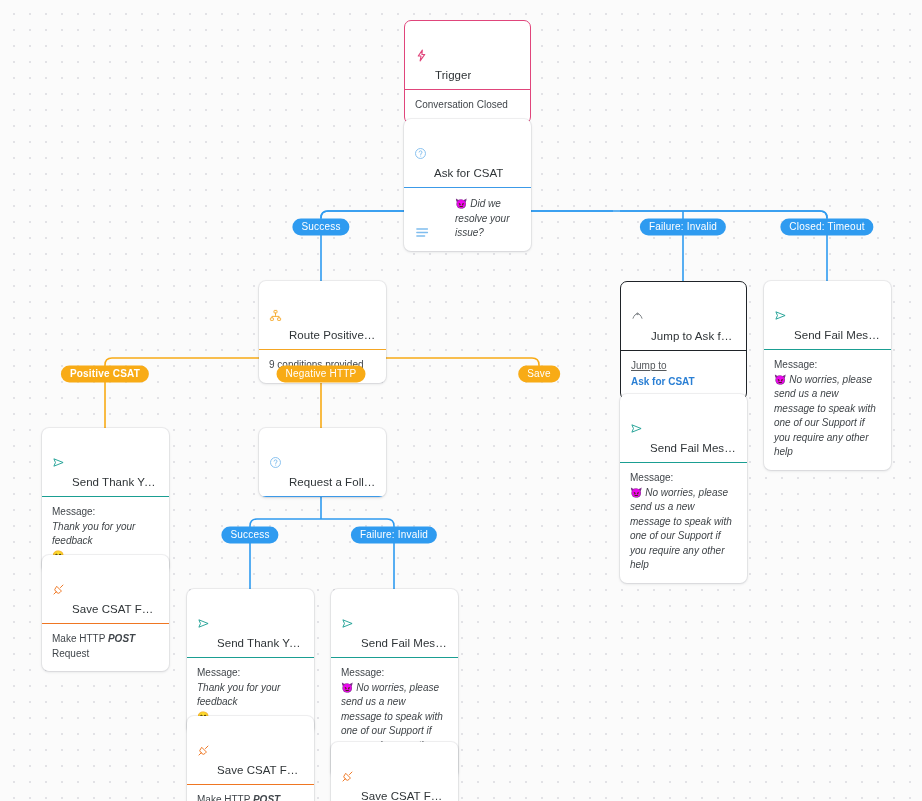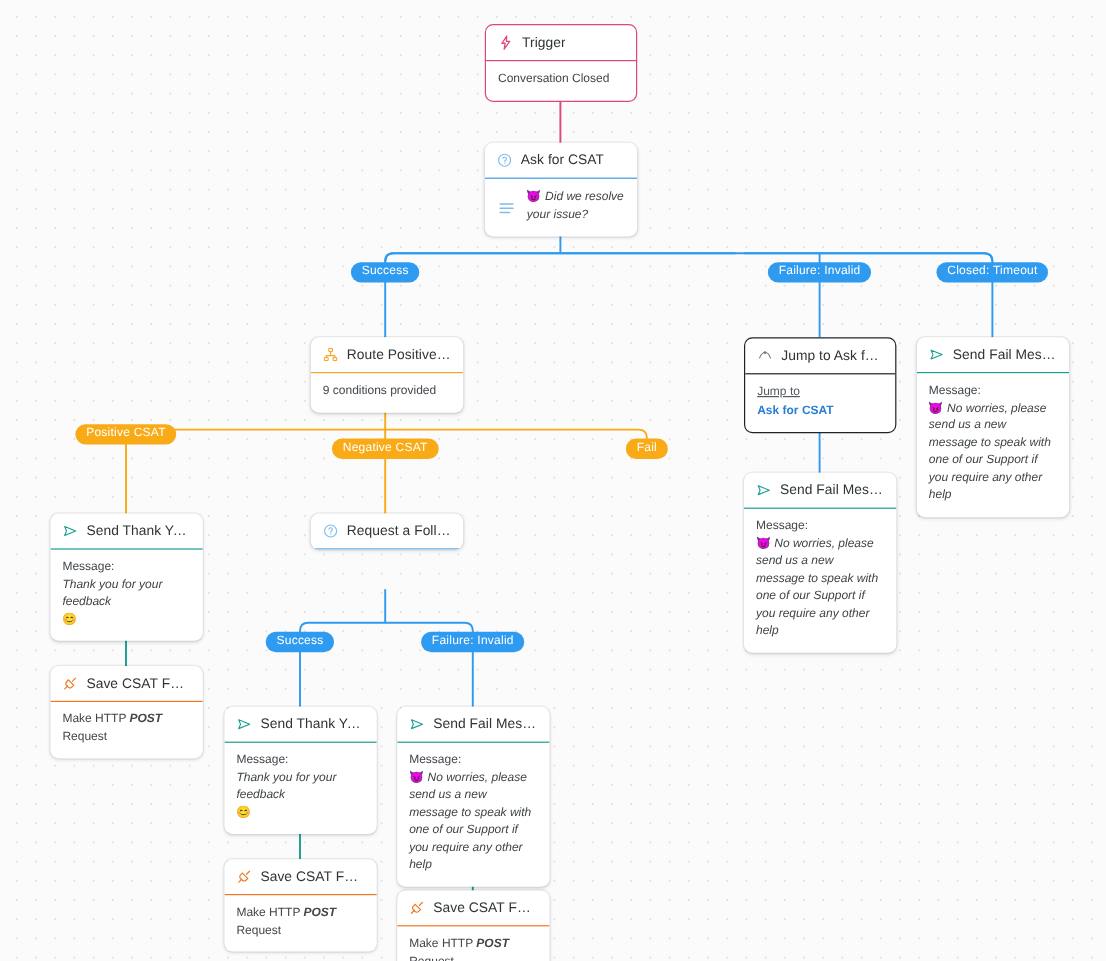"Trigger" .node-title { margin-top: none -> 40px }
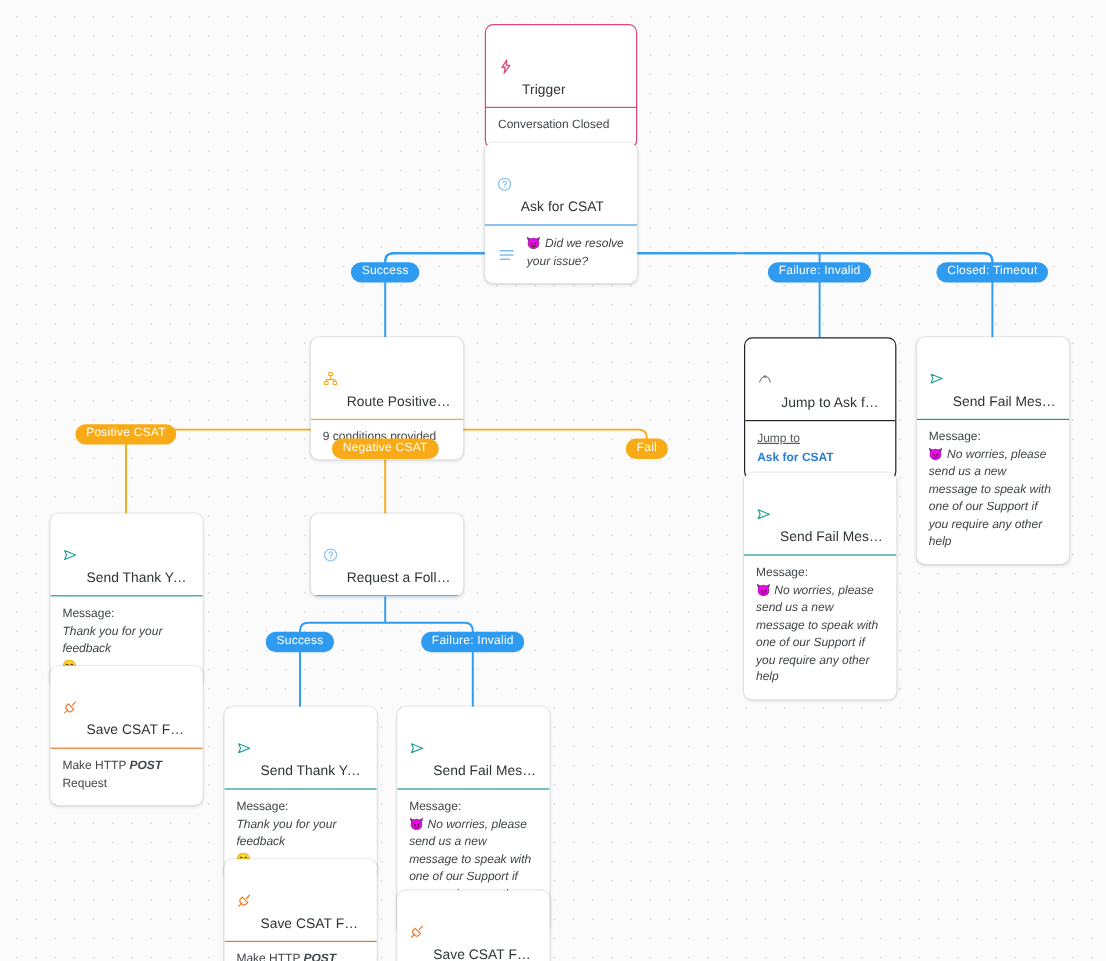"😈 Did we resolve your" .node-body.with-icon { align-items: center -> flex-end; gap: 8px -> 24px }
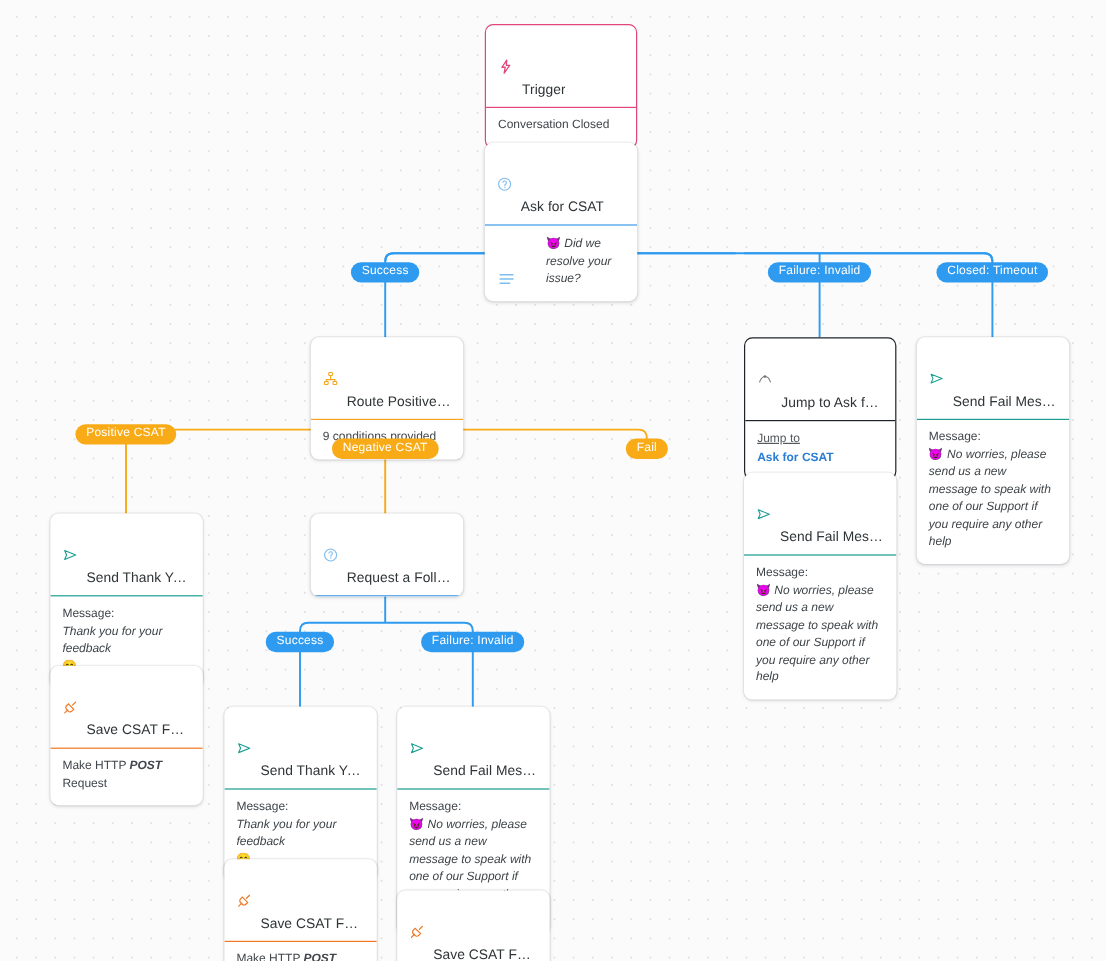"Positive CSAT" div.badge { font-weight: none -> bold; top: 362px -> 374px }
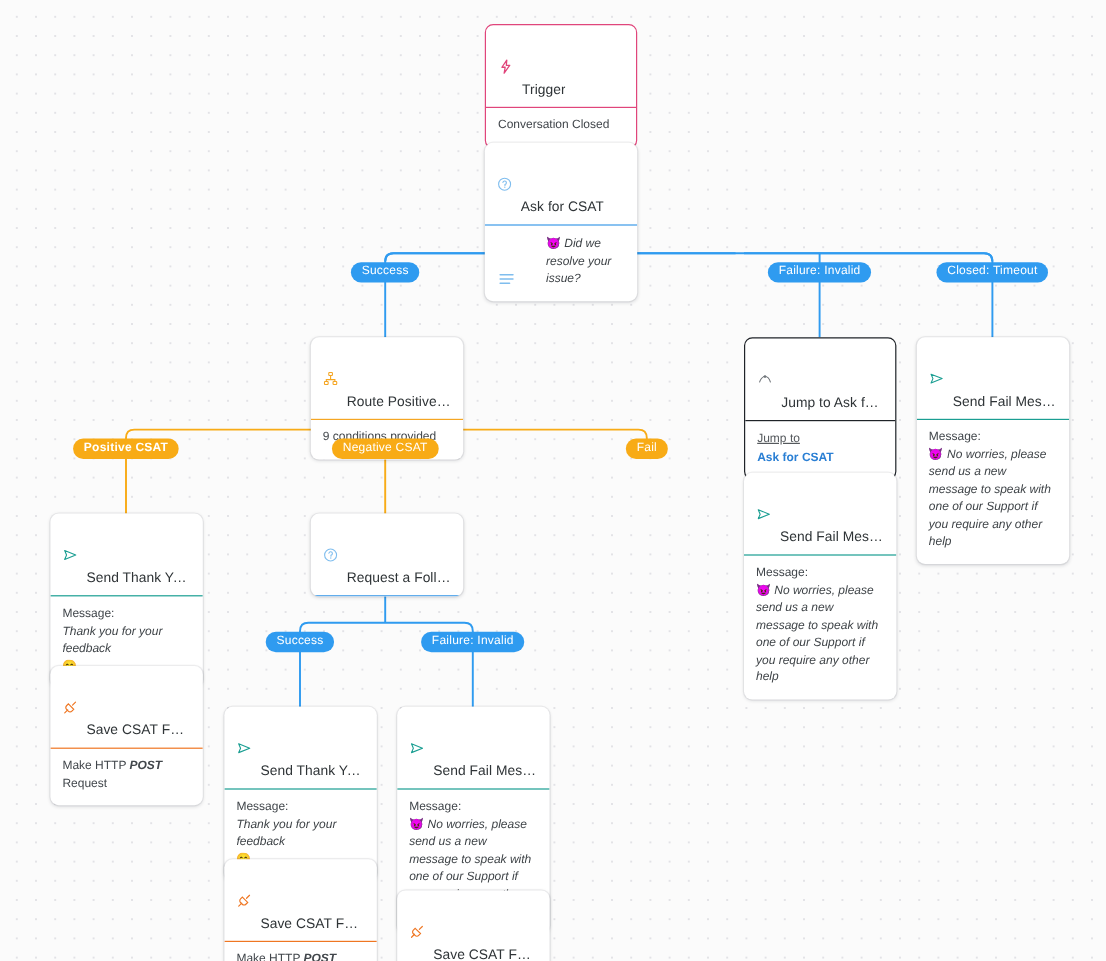"Negative CSAT" div.badge { text: CSAT -> HTTP }
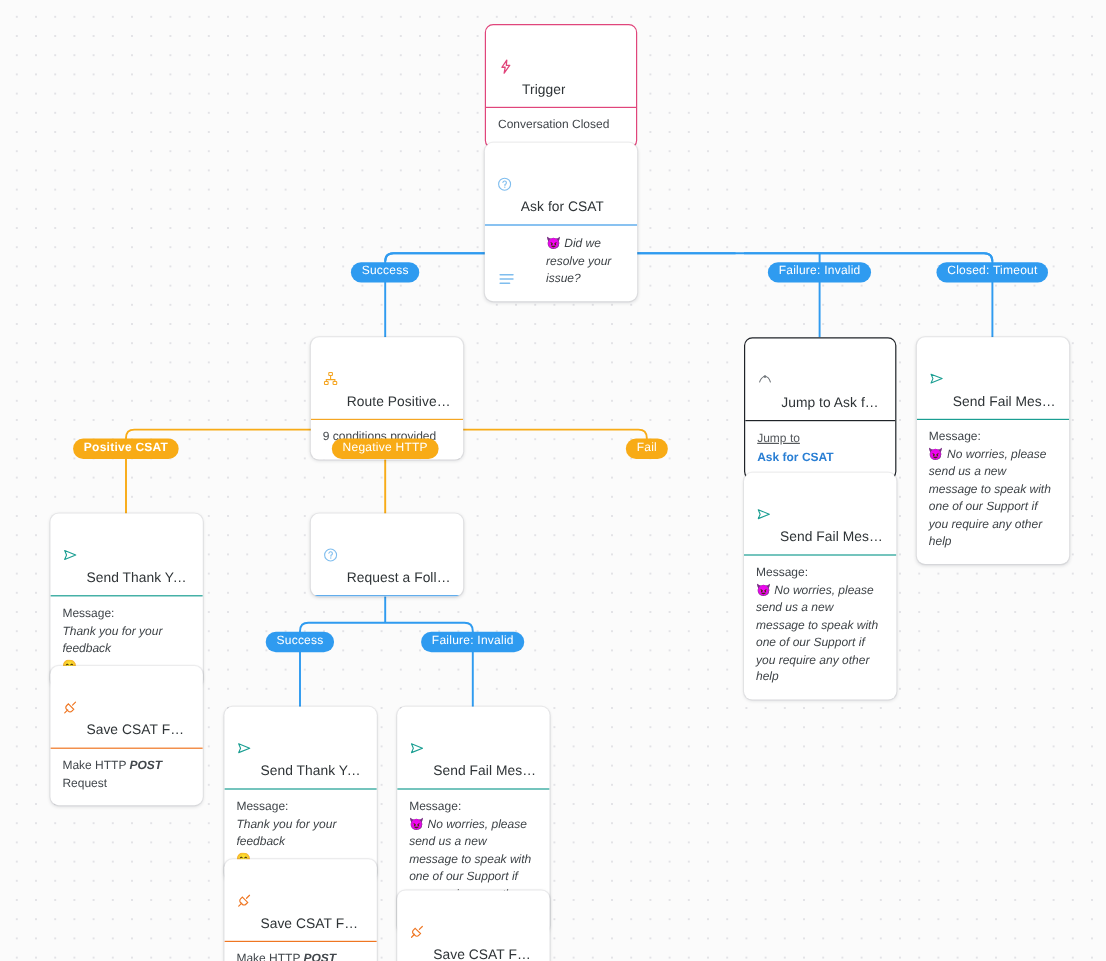"Fail" div.badge { text: Fail -> Save }
